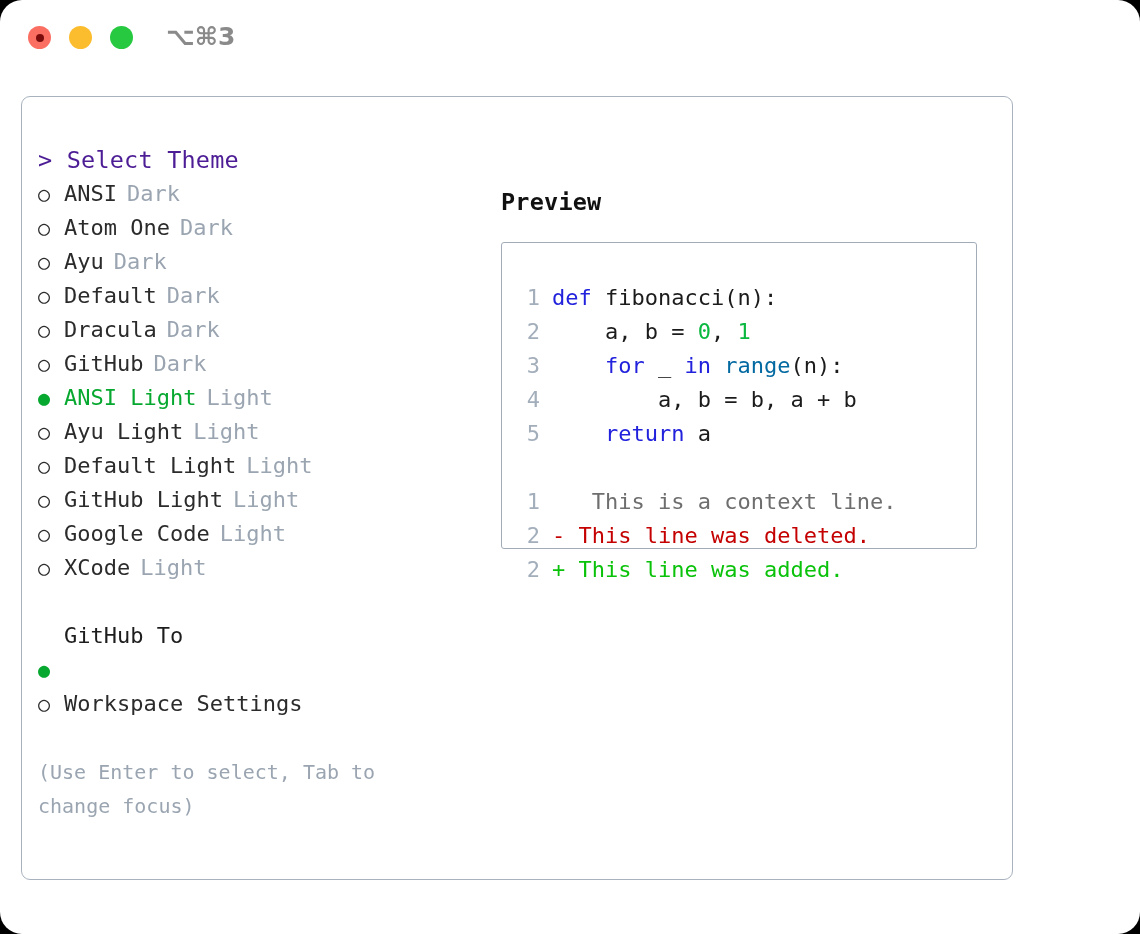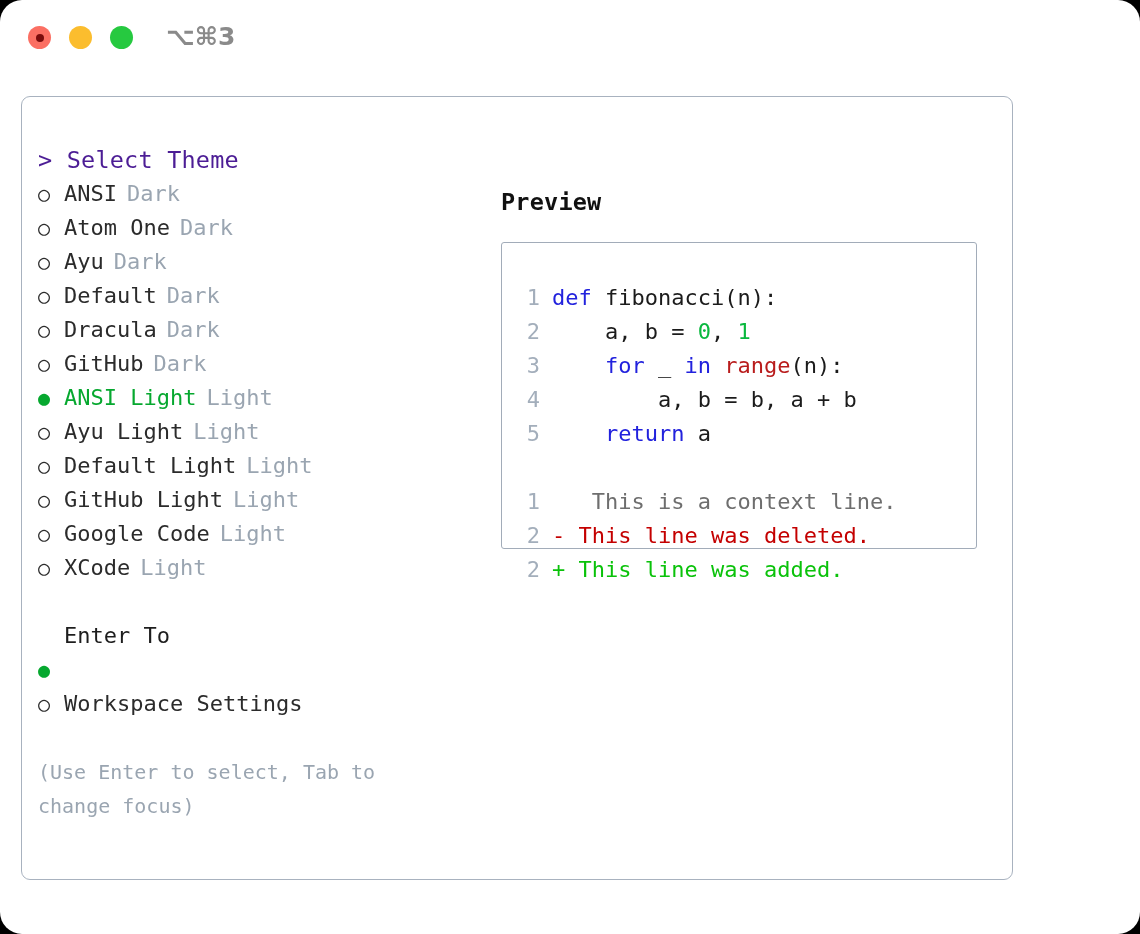"range" .tok-fn { color: #b91c1c -> #0369a1 }
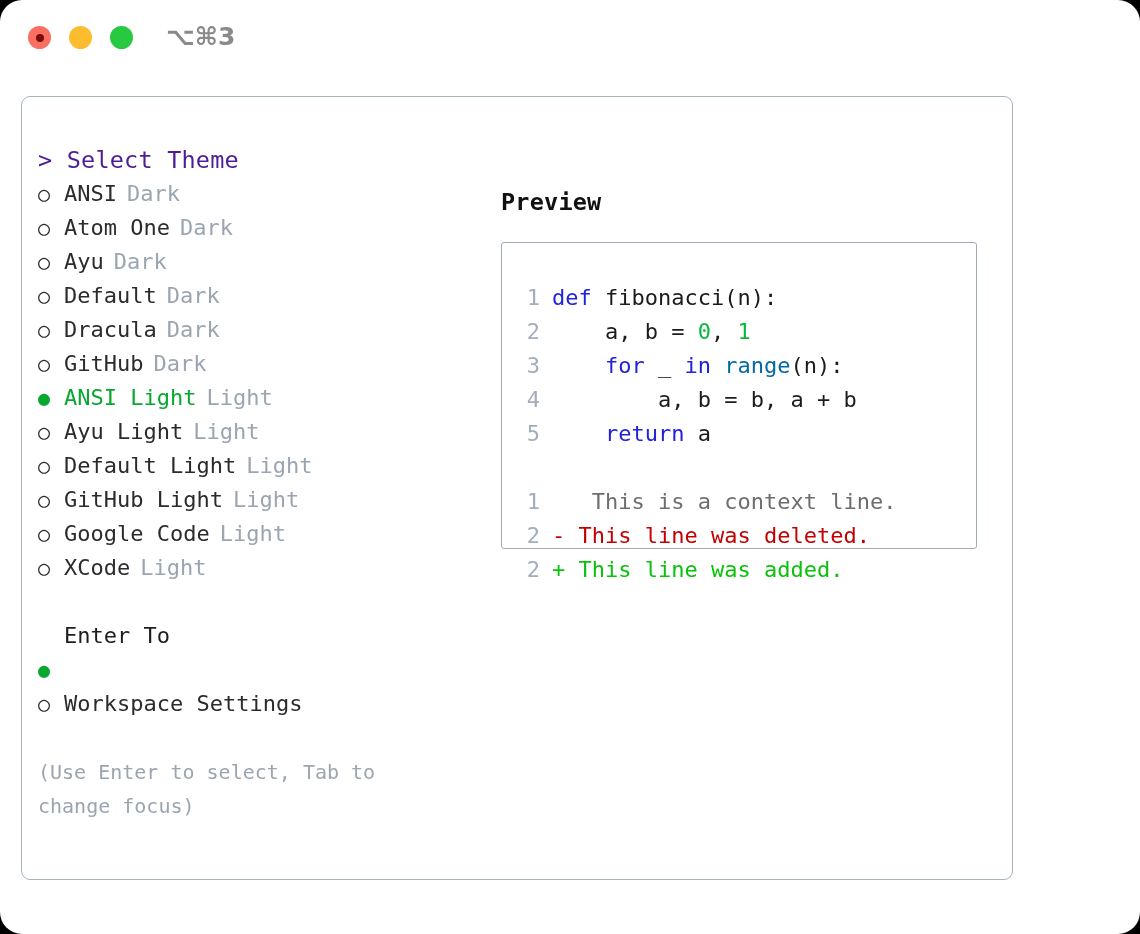"Enter To" div.apply-head { text: Enter -> GitHub }
